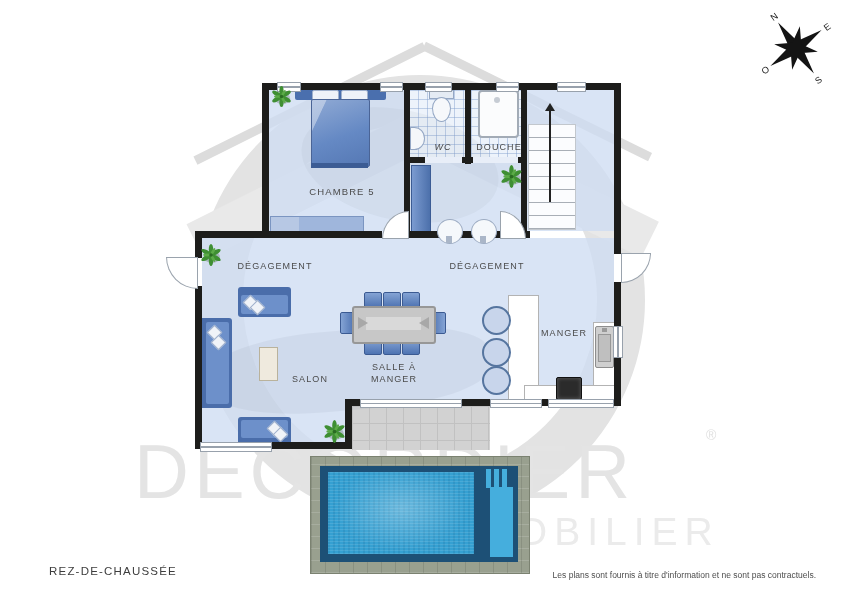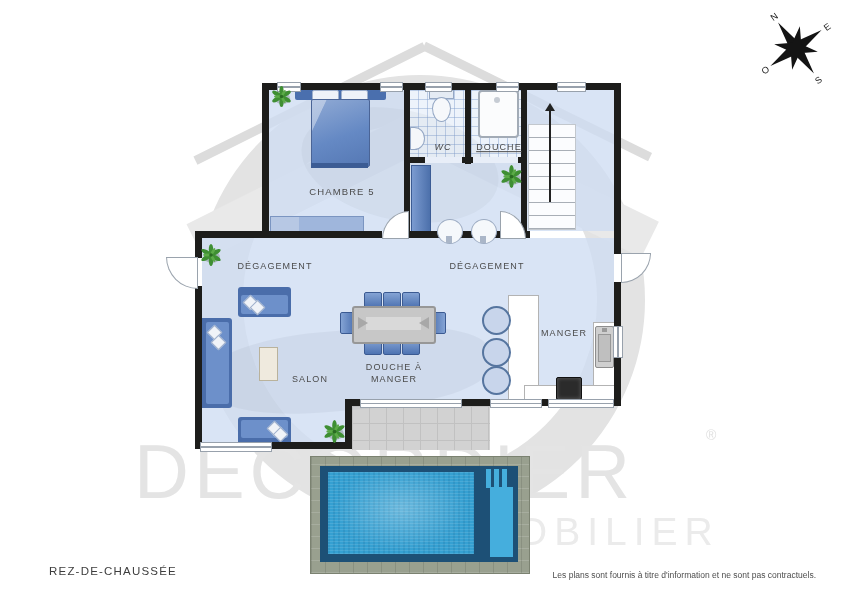"DOUCHE" div.rlabel { text-decoration: underline -> none }
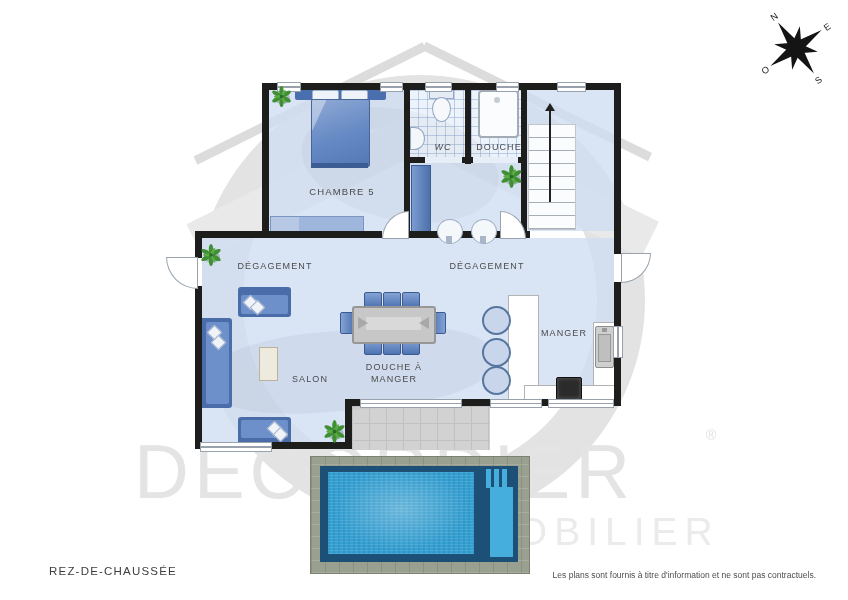"DOUCHE À" span { text: DOUCHE -> SALLE }
